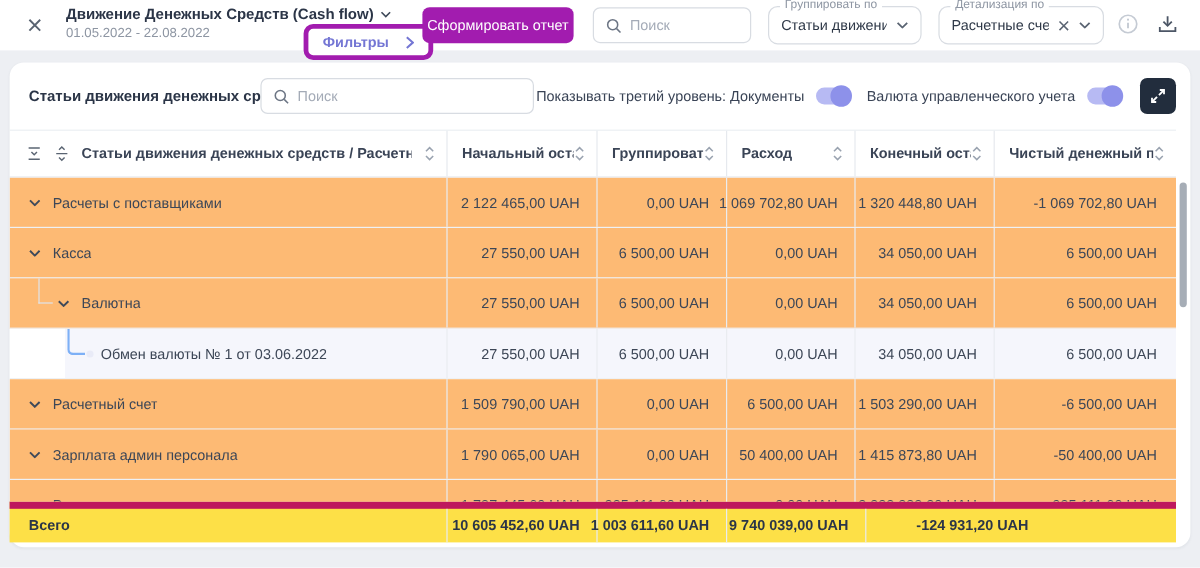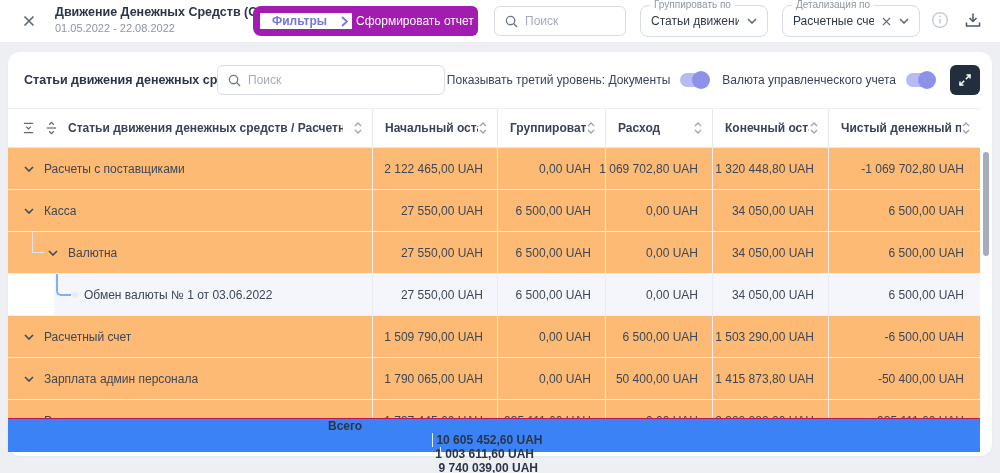"Фильтры" .btn-filters { border: 7px solid #a21caf -> 4px solid #a21caf; top: 6px -> 20px }
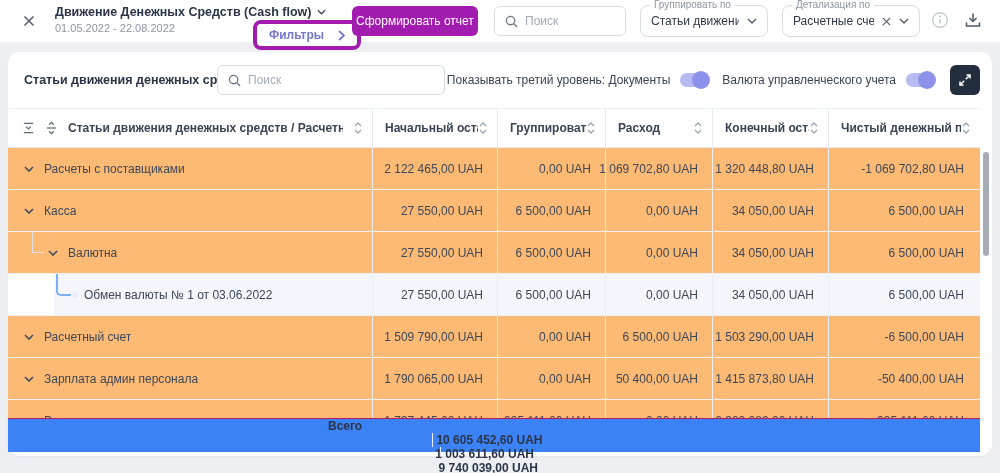"Всего" .trow-total { background: #3b82f6 -> #fde047; border-top: 1px solid #be185d -> 6px solid #be185d; flex-direction: column -> none }
